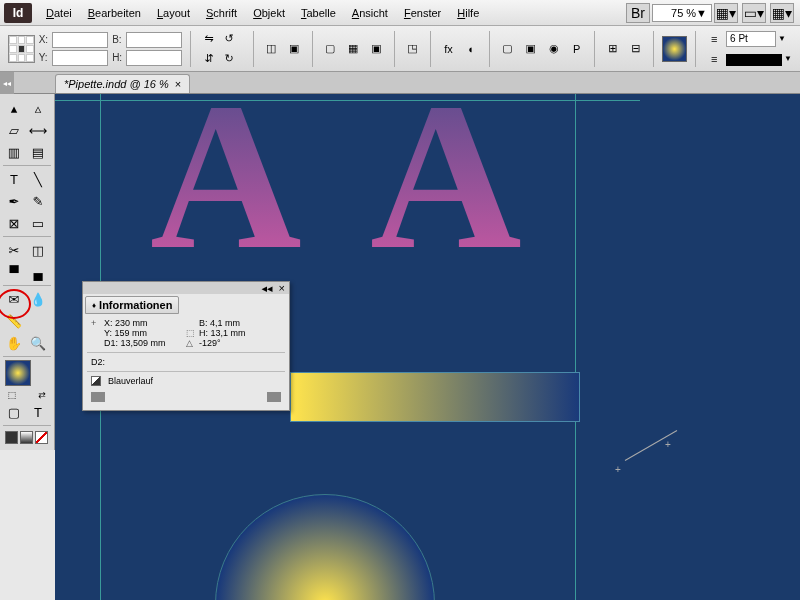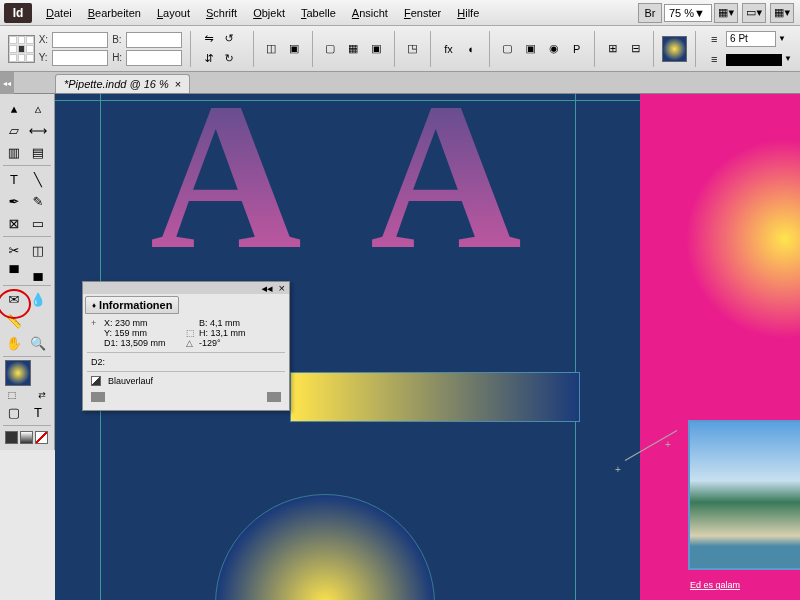"Br" .menu-btn { font-size: 11px -> 14px }
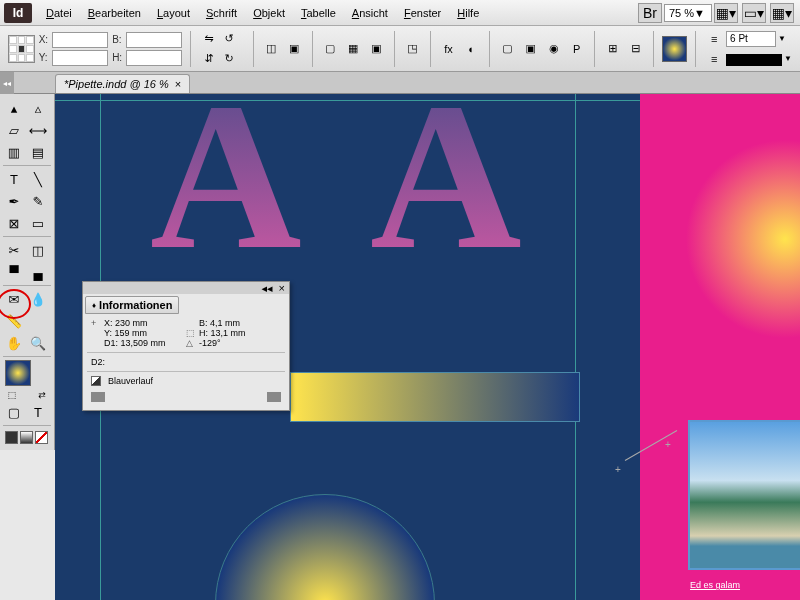"75 %" .zoom-select { justify-content: flex-start -> flex-end; width: 48px -> 60px }
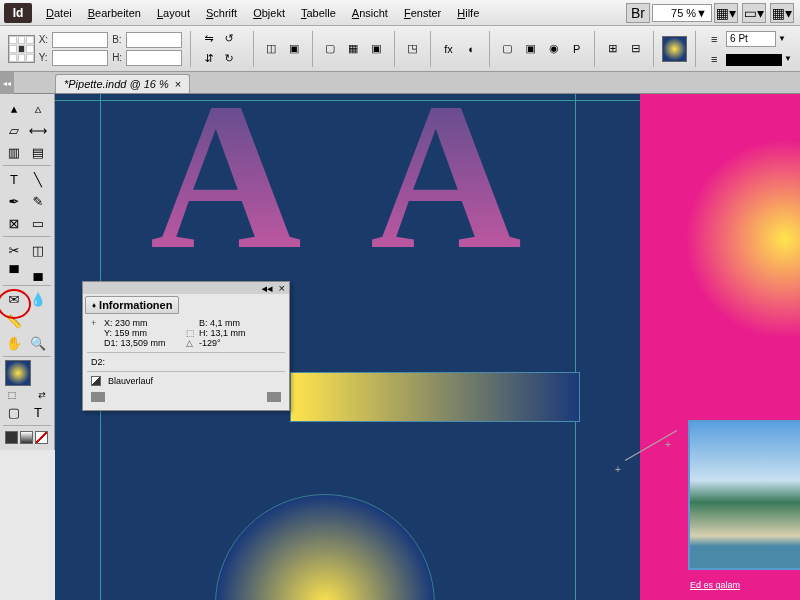"Ed es galam" div.pink-area { html: <div> <div></div> <div></div> <div>Ed es galam</div> </div> -> none }
